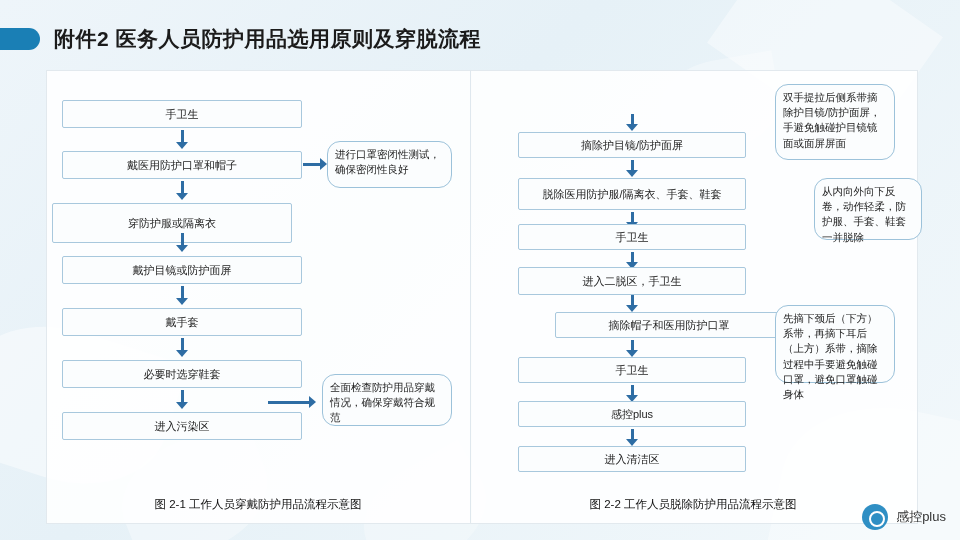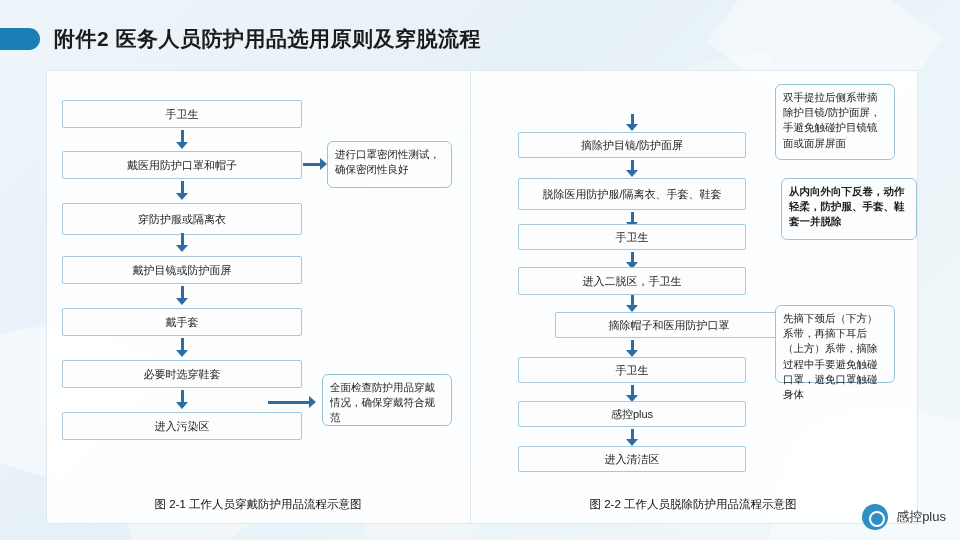"双手提拉后侧系带摘除护目镜/防护面屏，手避免触碰护目镜镜面或面屏屏面" .notebox { border-radius: 6px -> 13px }
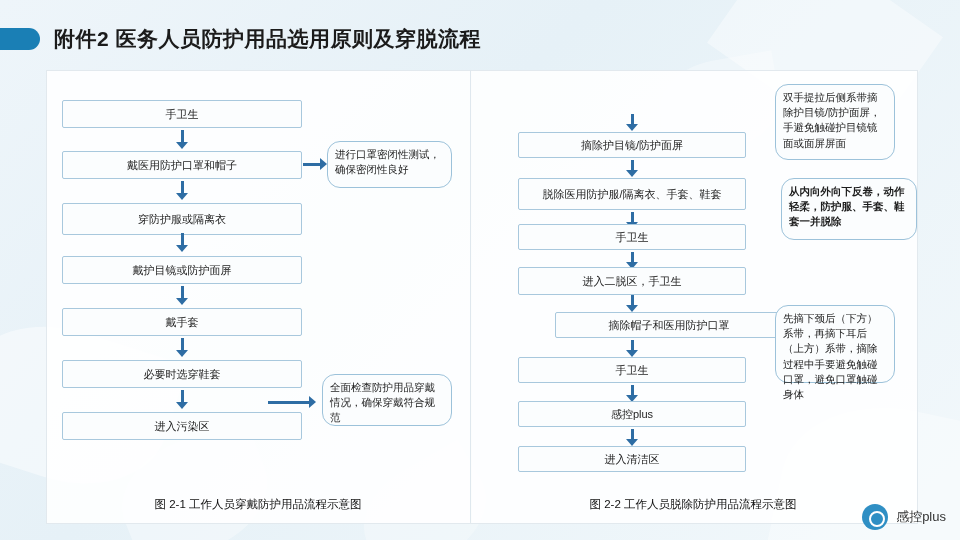"从内向外向下反卷，动作轻柔，防护服、手套、鞋套一并脱除" div.notebox { font-weight: bold -> none; left: 781px -> 814px; width: 136px -> 108px }
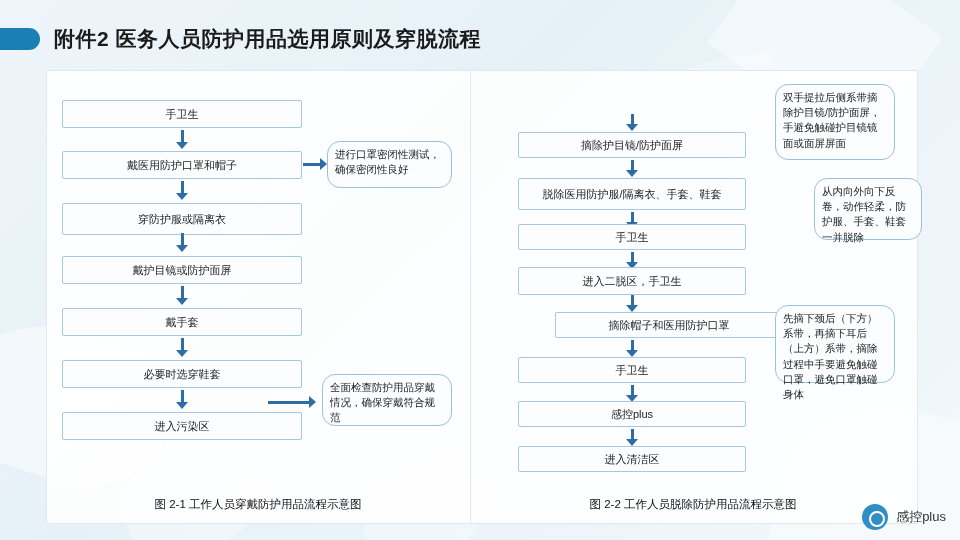"穿防护服或隔离衣" div.flowbox { height: 32px -> 40px; left: 62px -> 52px }
